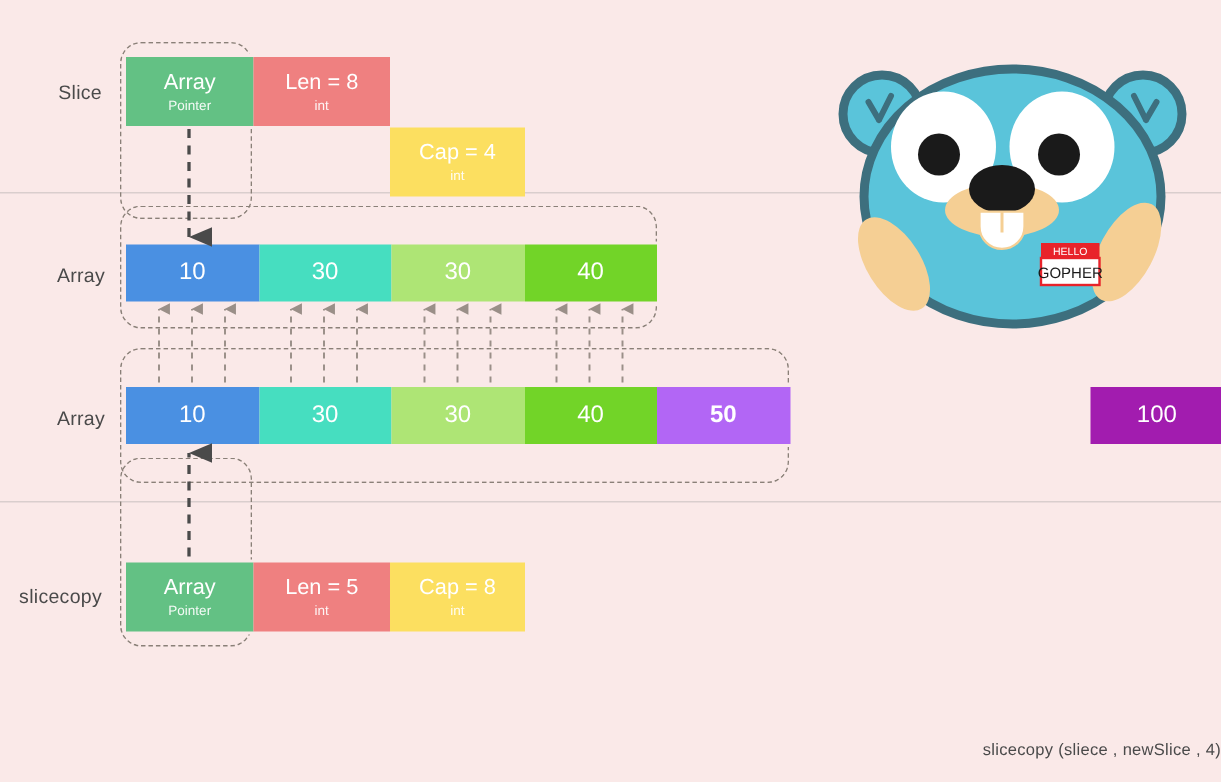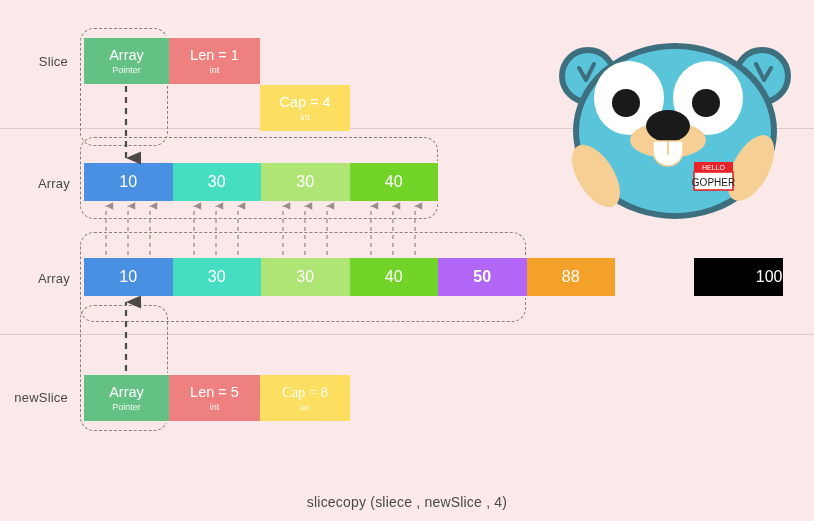"Len = 1" span.main { text: 1 -> 8 }
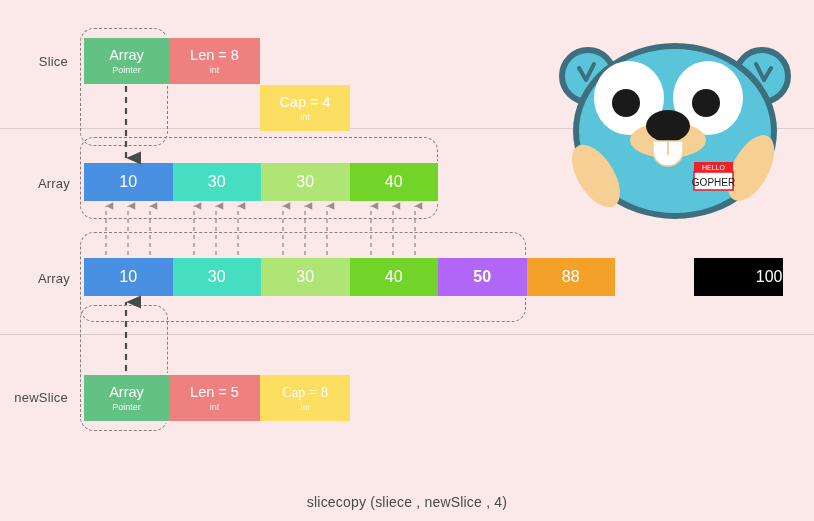"88" div.valcell { html: <div> <span>88</span> </div> -> none }
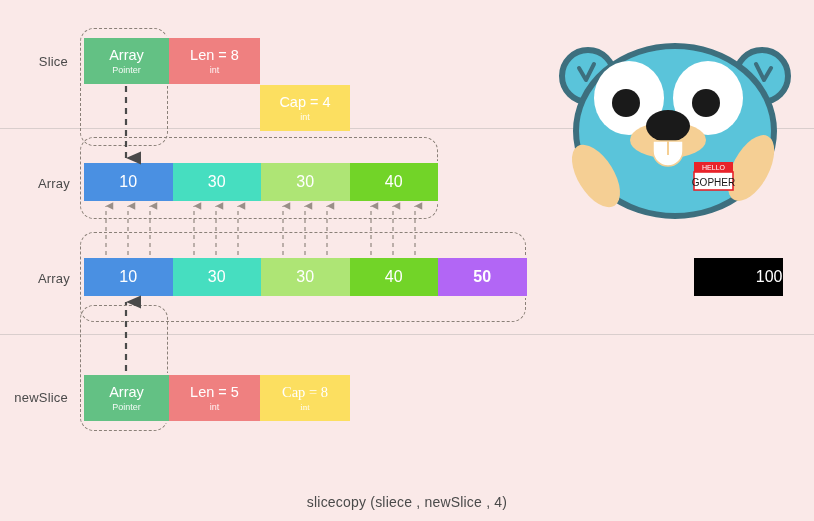"100" div.valcell { background: #000000 -> #a21caf; justify-content: flex-end -> none; left: 694px -> 727px }
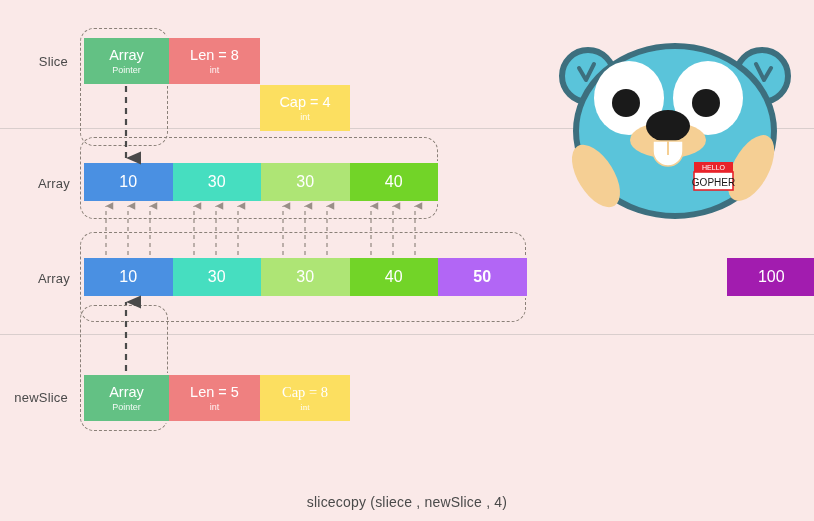"newSlice" div.row-label { text: newSlice -> slicecopy }
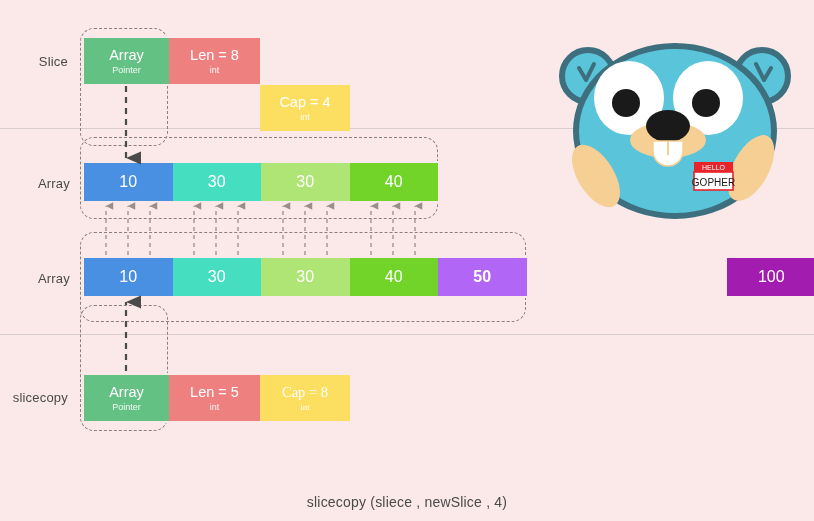"Cap = 8" div.cellbox { font-family: Liberation Serif, serif -> none }
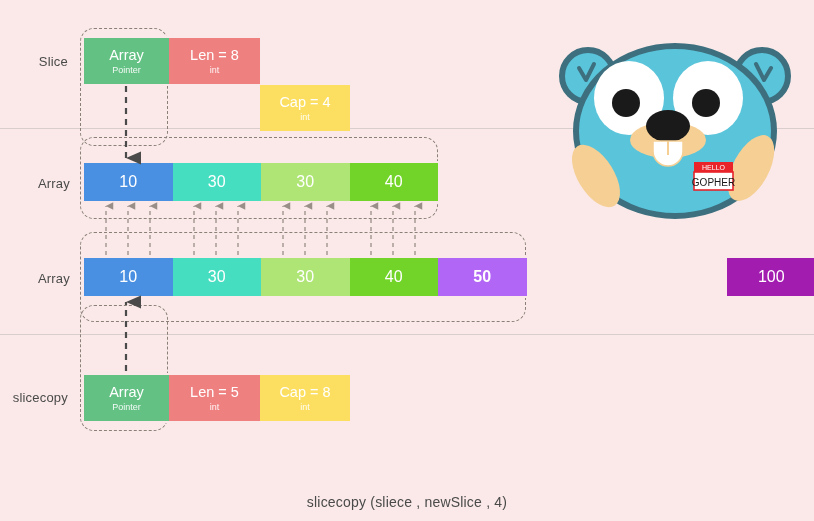"slicecopy (sliece , newSlice ," #caption { font-size: 14px -> 11px; text-align: center -> right }
